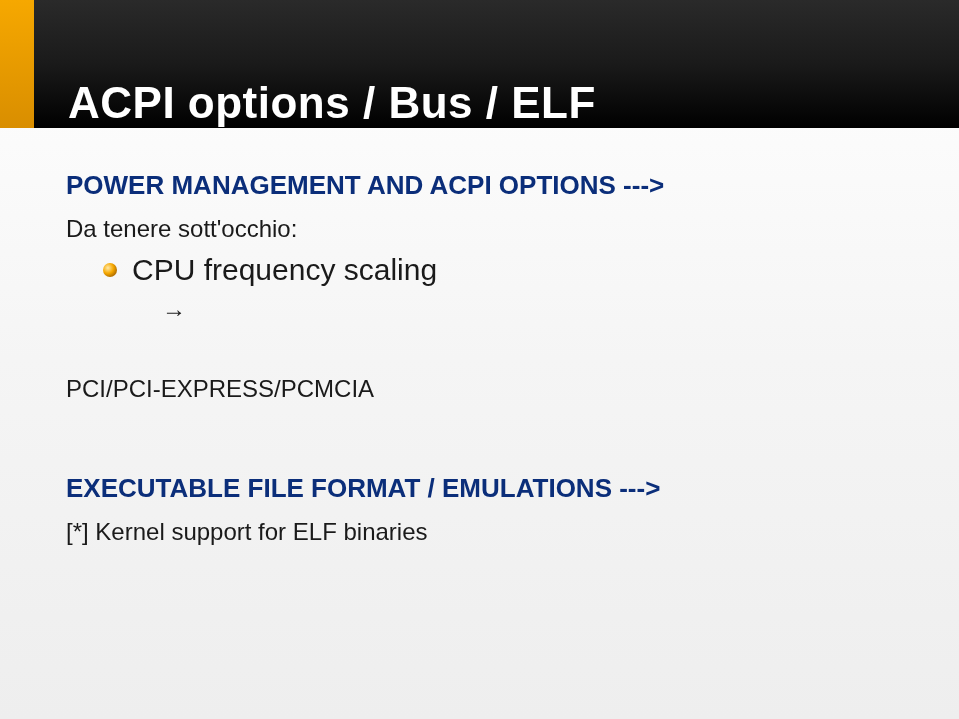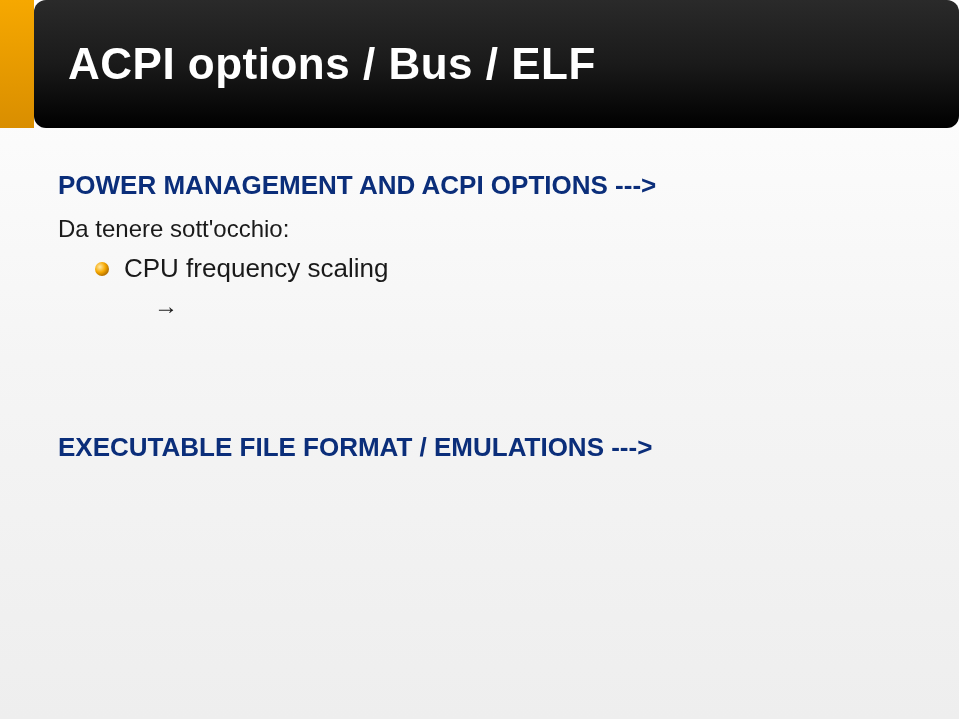"ACPI options / Bus /" .title-bar { align-items: center -> flex-end; border-radius: 12px -> none }
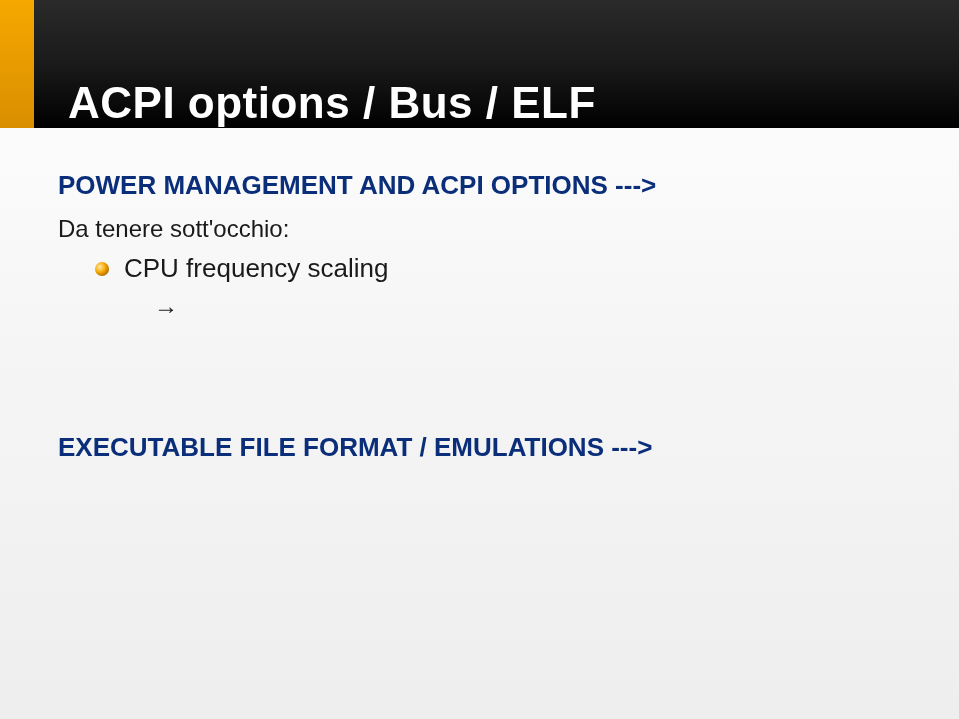"POWER MANAGEMENT AND ACPI OPTIONS" .content { left: 58px -> 66px }
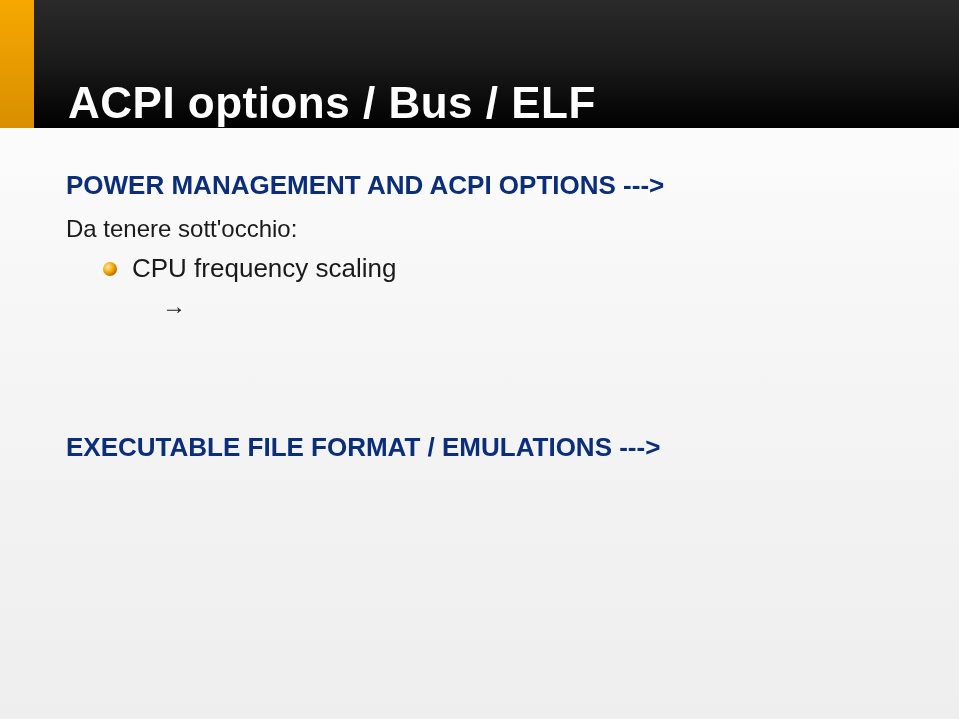"CPU frequency scaling" .bullet-text { font-size: 26px -> 30px }
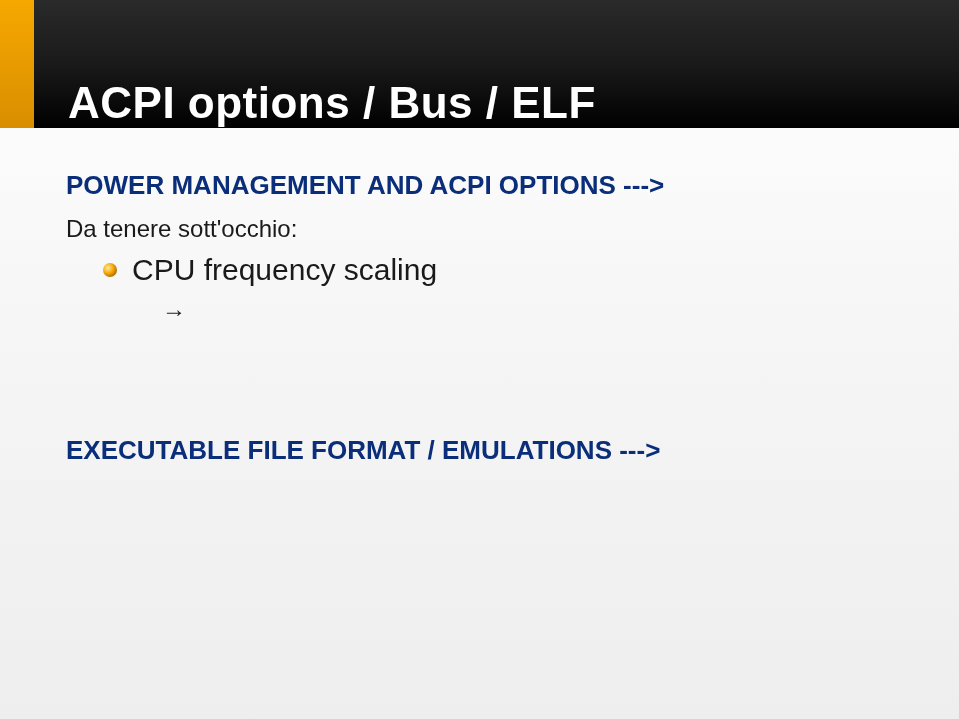"PCI/PCI-EXPRESS/PCMCIA" div.line { html: none -> <div>PCI/PCI-EXPRESS/PCMCIA</div> }
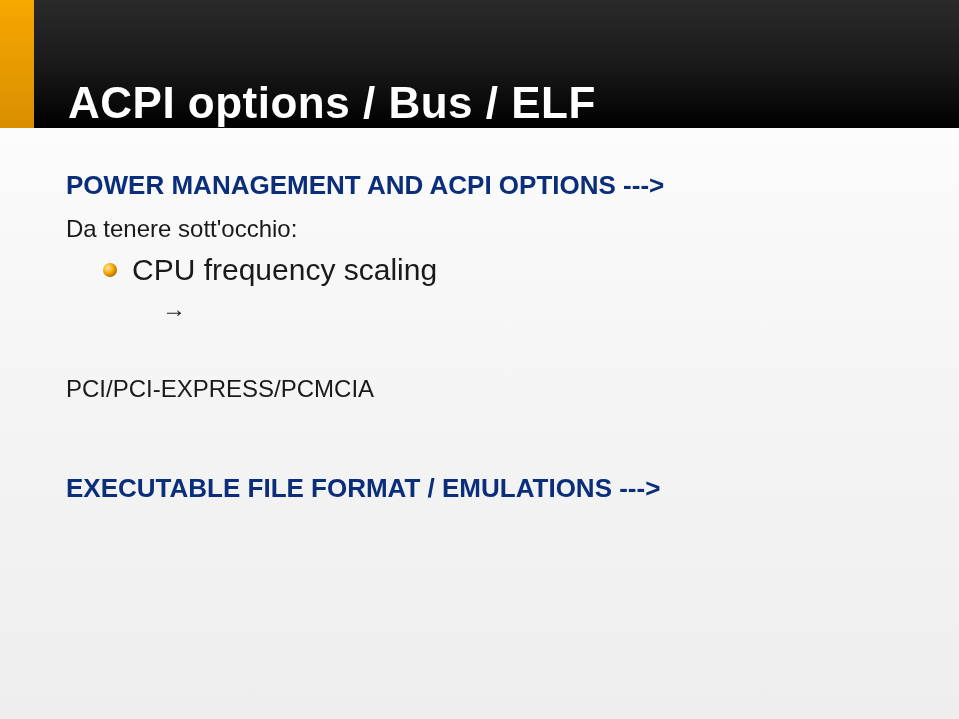"[*] Kernel support for ELF" div.line { html: none -> <div>[*] Kernel support for ELF binaries</div> }
